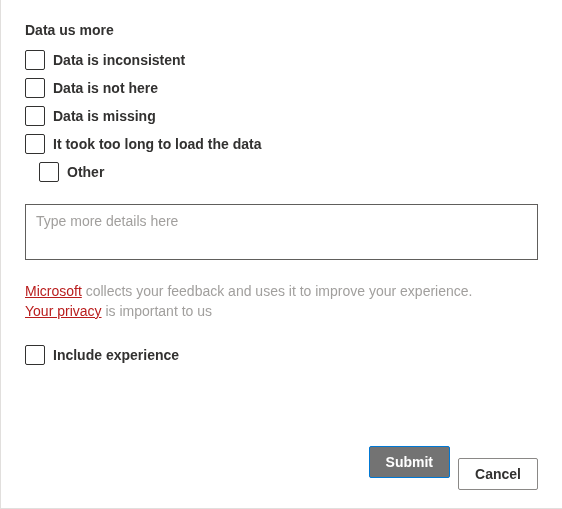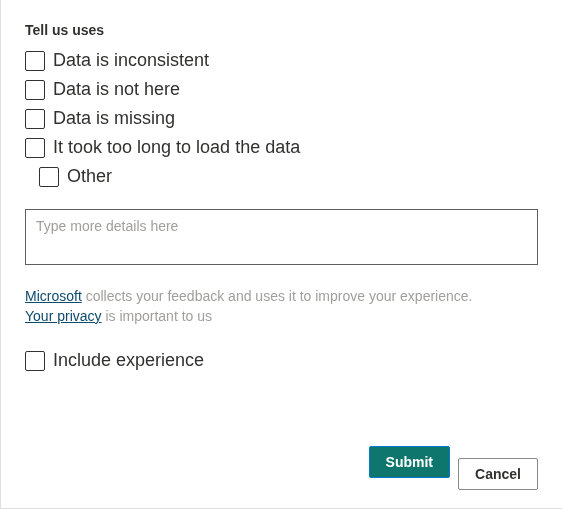"Tell us uses" div.section-heading { text: Tell us uses -> Data us more }
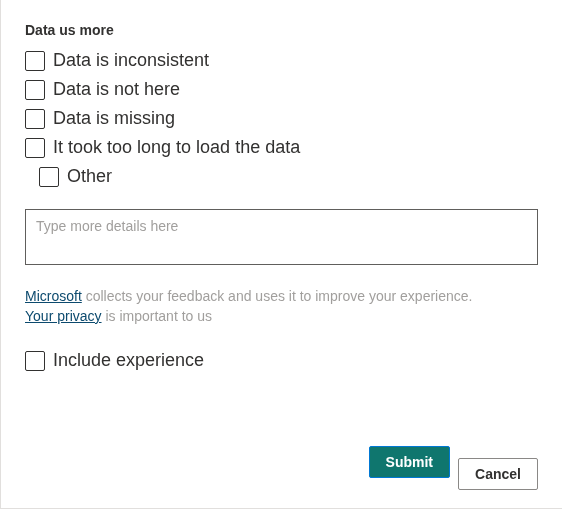"Data is inconsistent" .checkbox-label { font-size: 18px -> 14px; font-weight: none -> bold }
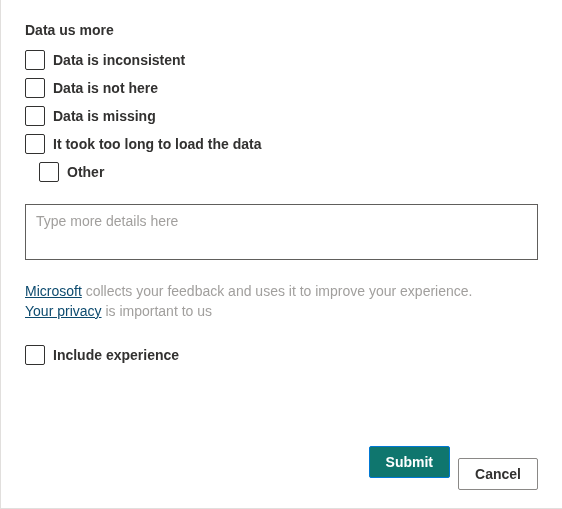"Microsoft" .legal-text a { color: #0c4a6e -> #b91c1c }
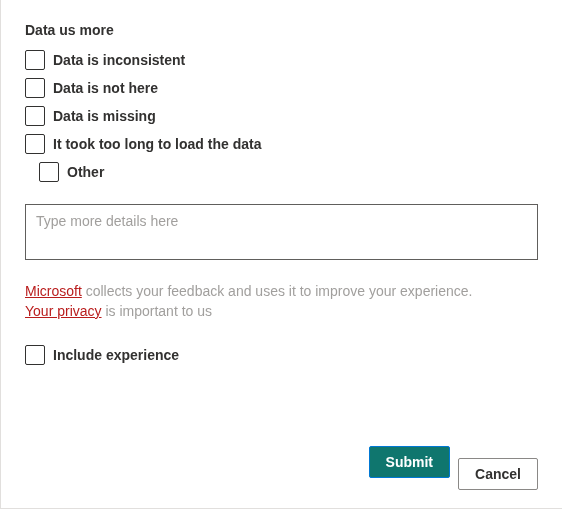"Submit" .btn-primary { background: #0f766e -> #737373 }
